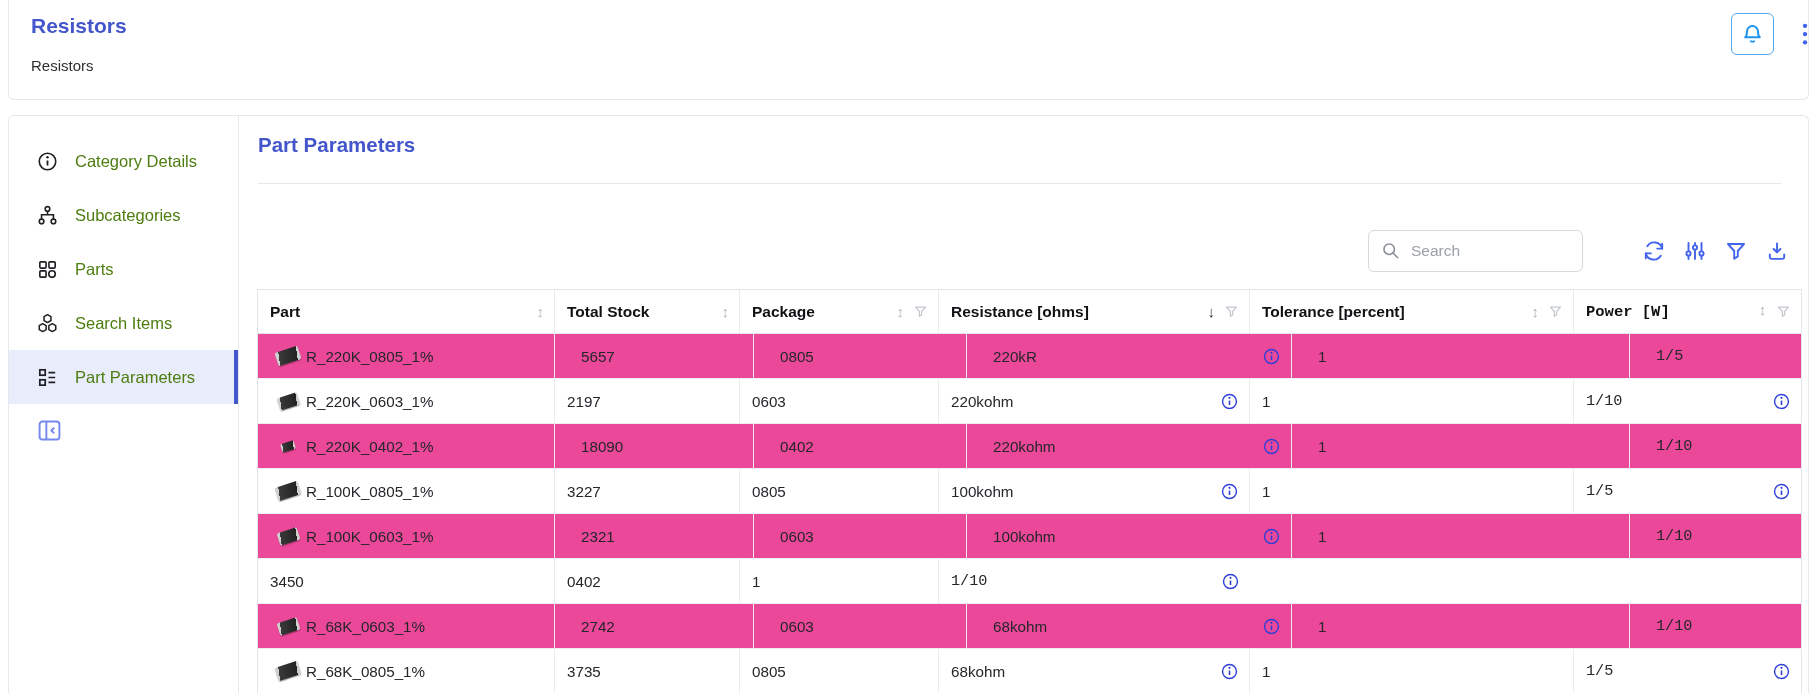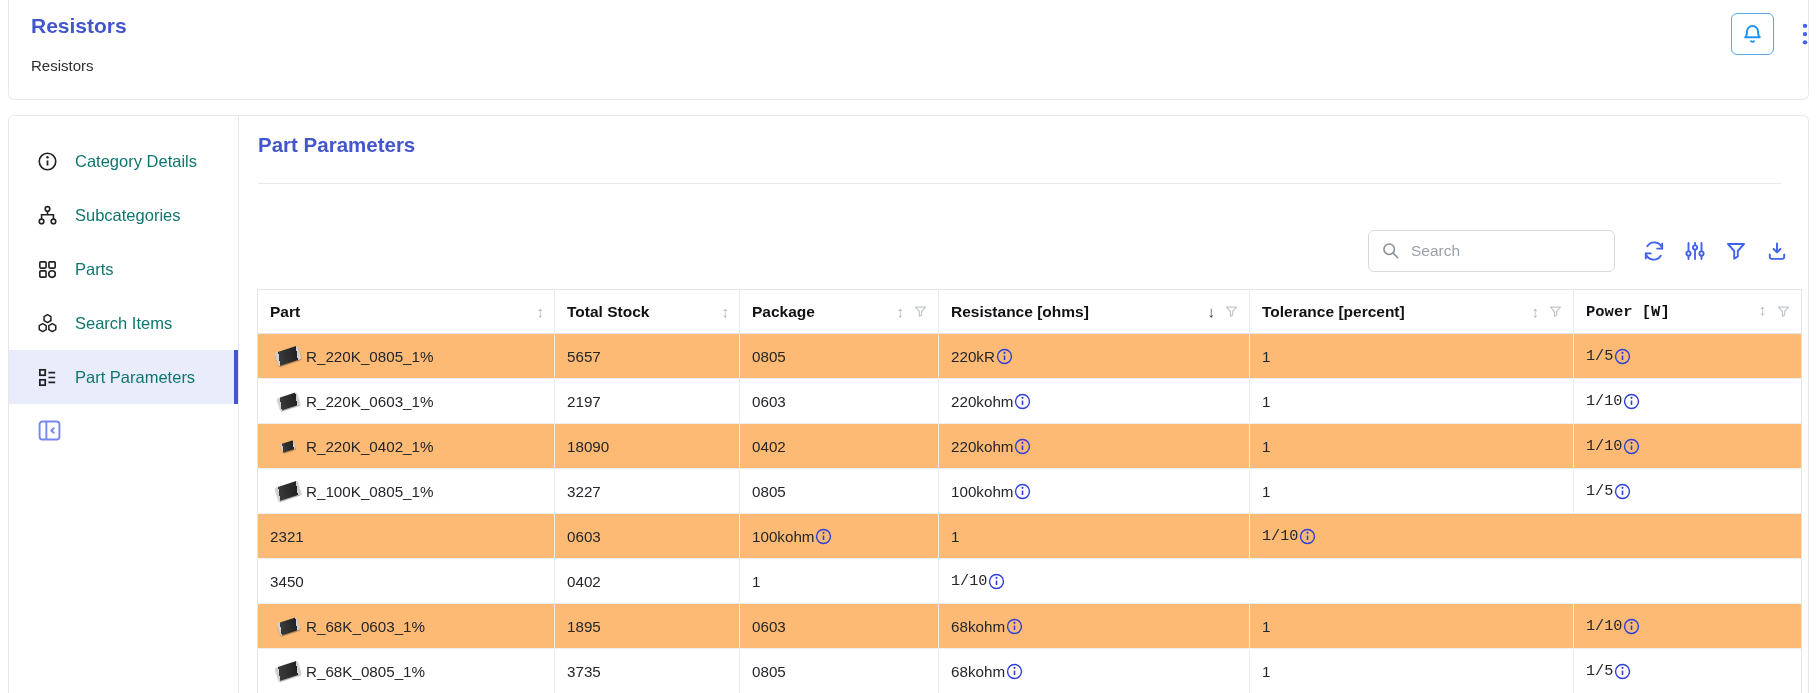"Category Details" .side-item { color: #0f766e -> #4d7c0f }
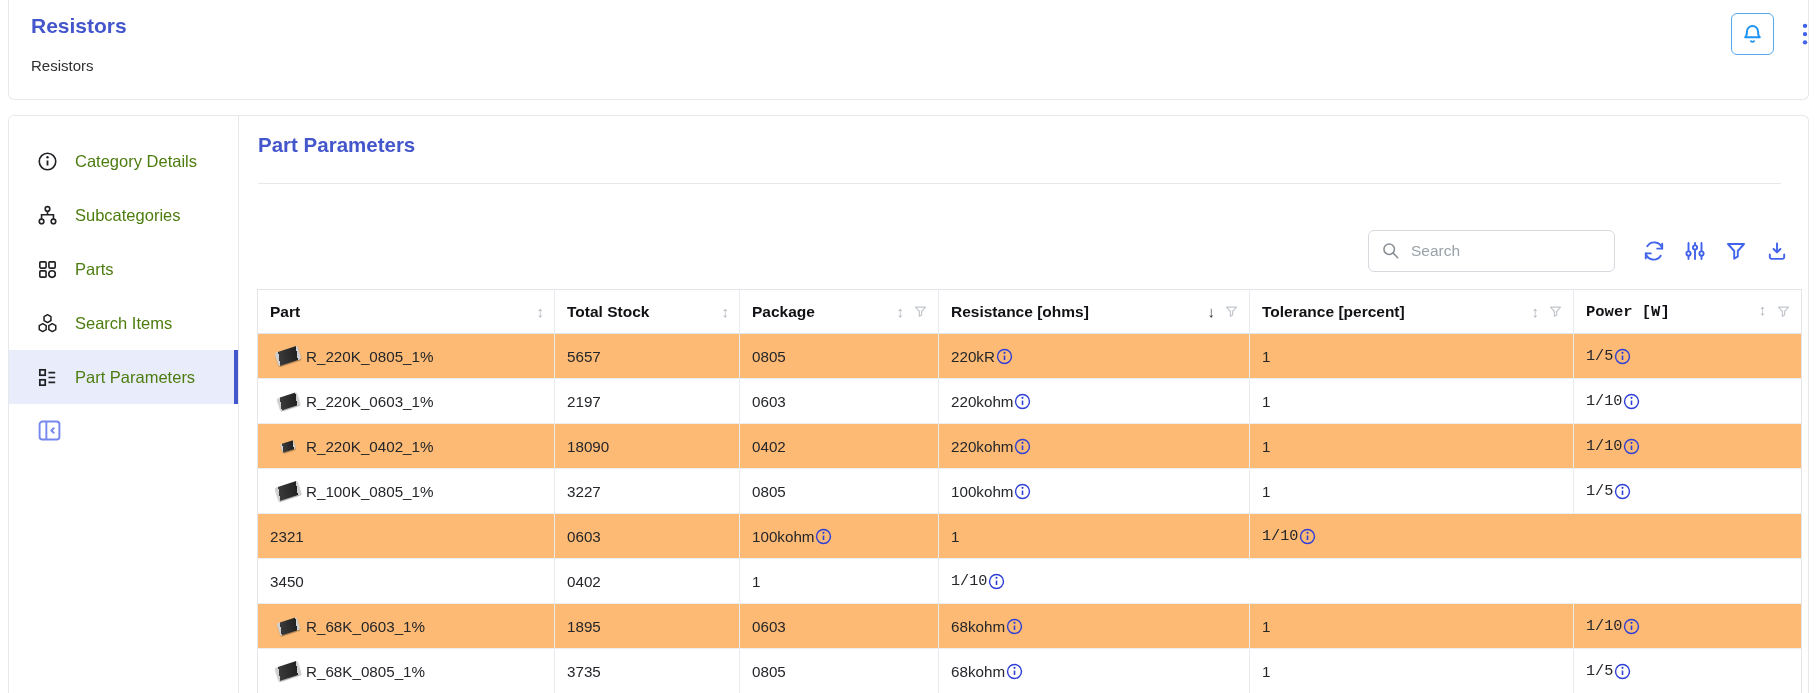"Search" .search-box { width: 247px -> 215px }
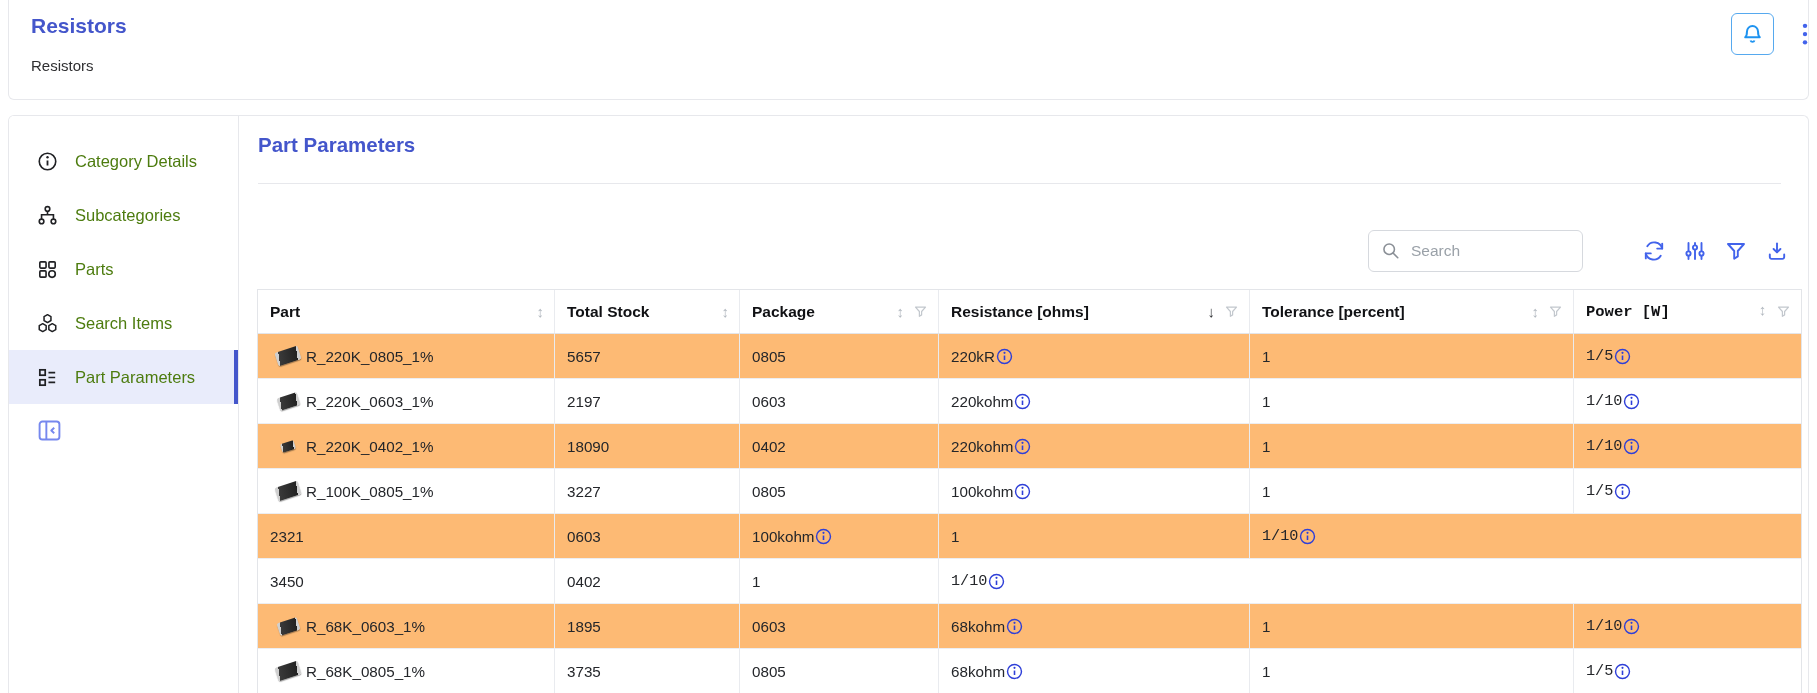"R_220K_0805_1%" .tr.stripe { background: #fdba74 -> #ec4899; gap: none -> 14px }
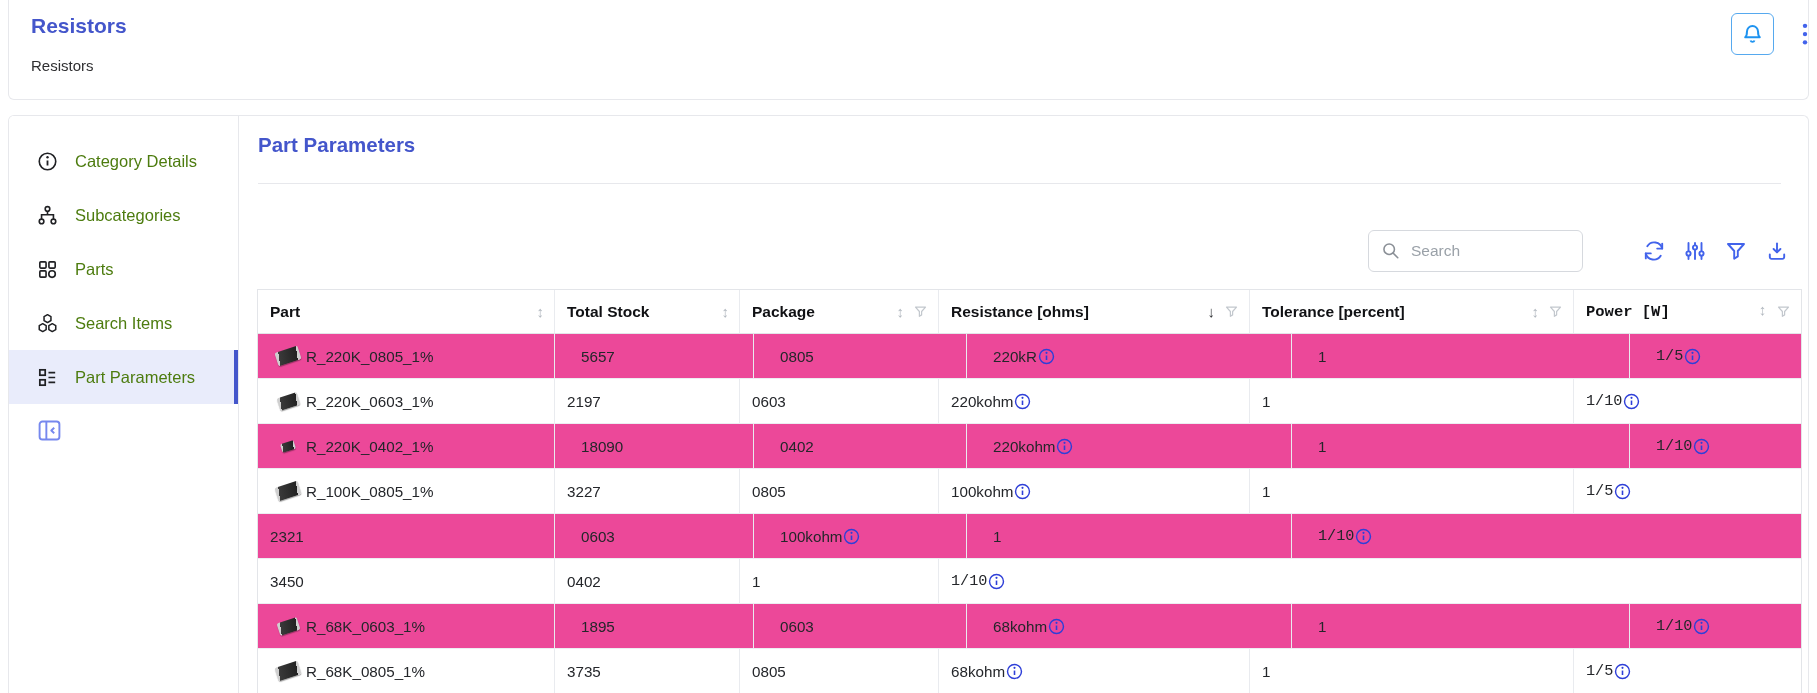"220kR" .with-info { justify-content: none -> space-between }
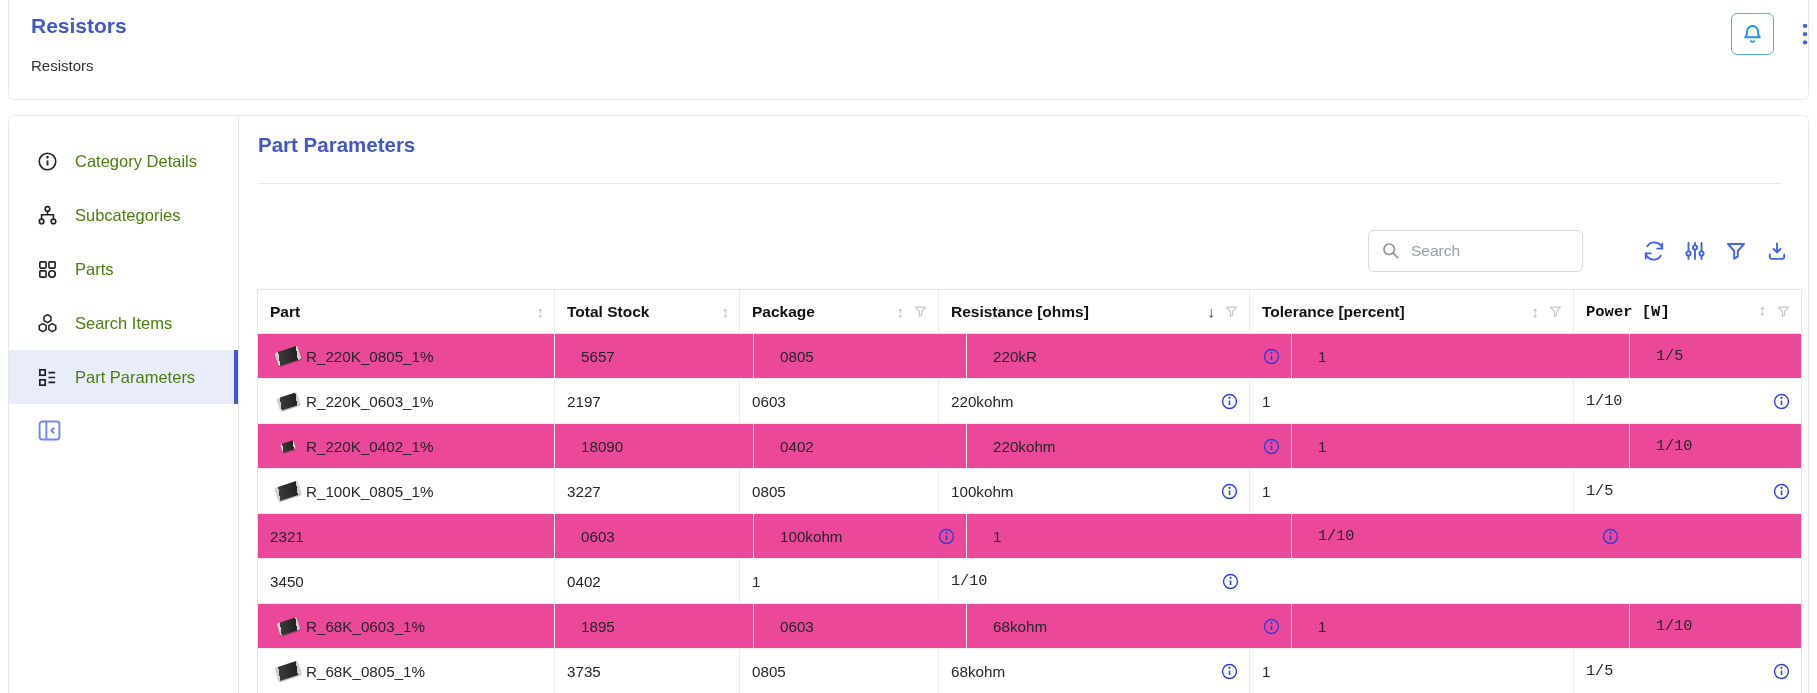"R_100K_0603_1%" div.td { html: none -> <div> <span> <span></span> </span> <span>R_100K_0603_1%</span> </div> }
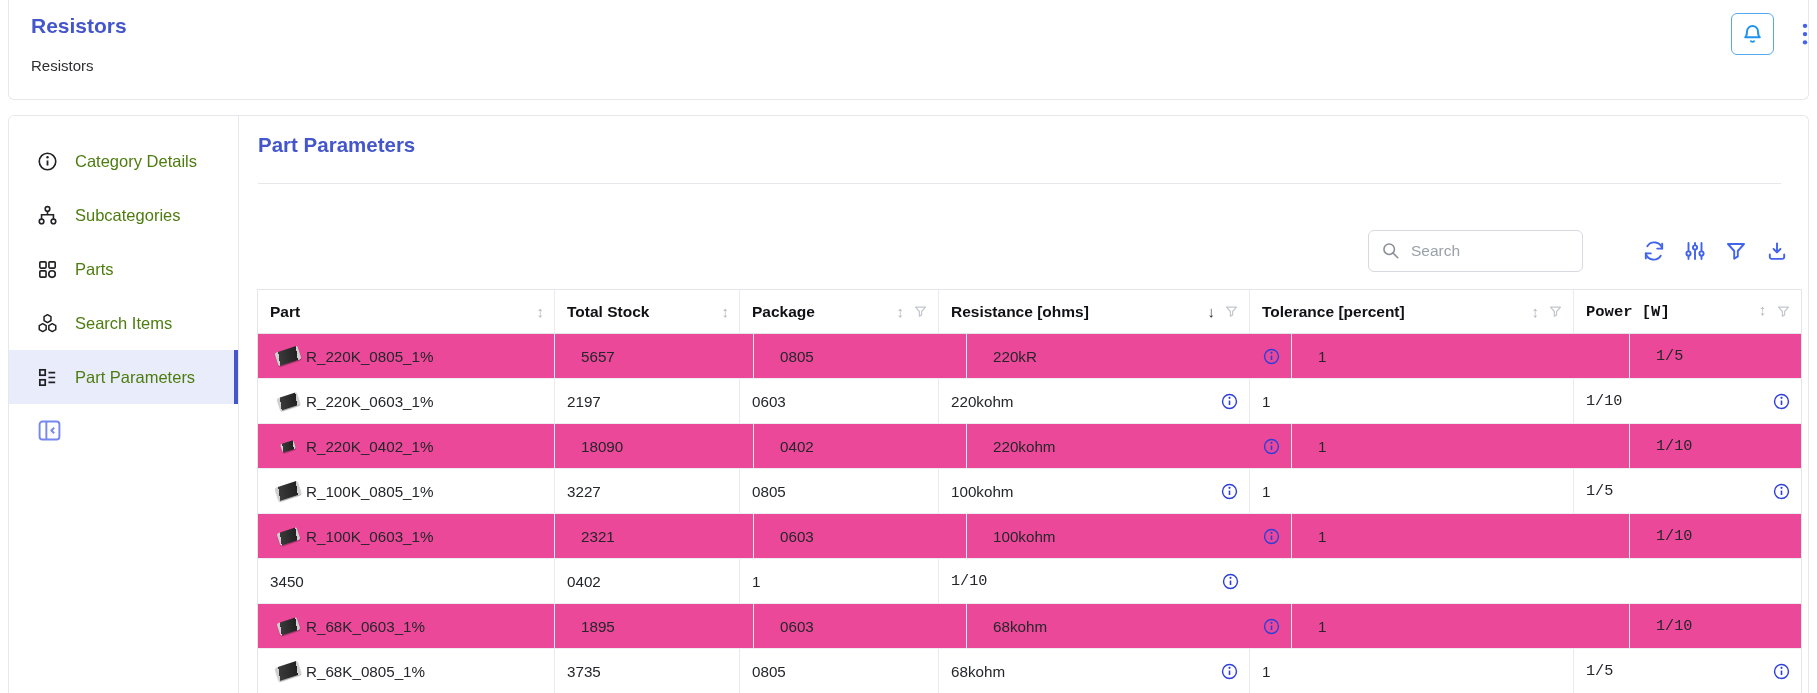"1895" span { text: 1895 -> 2742 }
